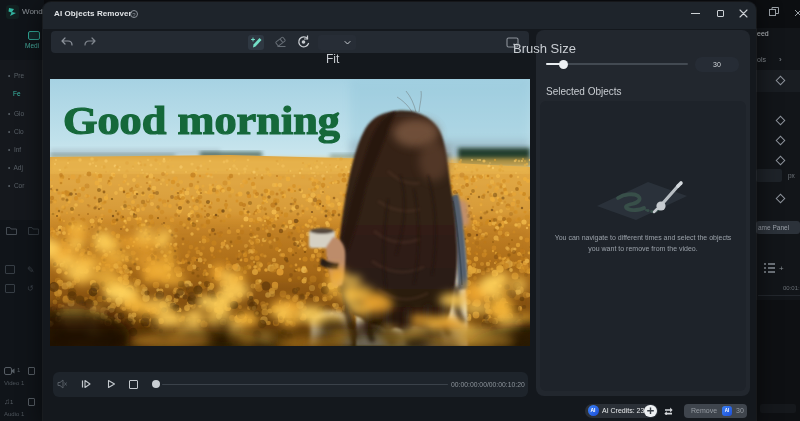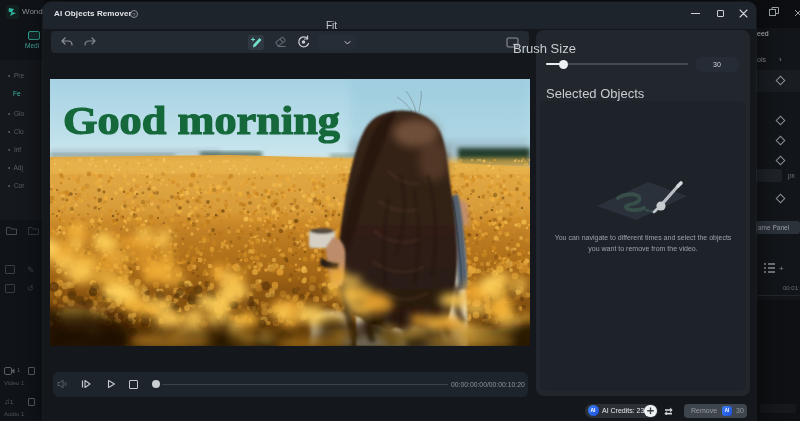"Fit" div.abs { font-size: 10px -> 12px; top: 20px -> 52px }
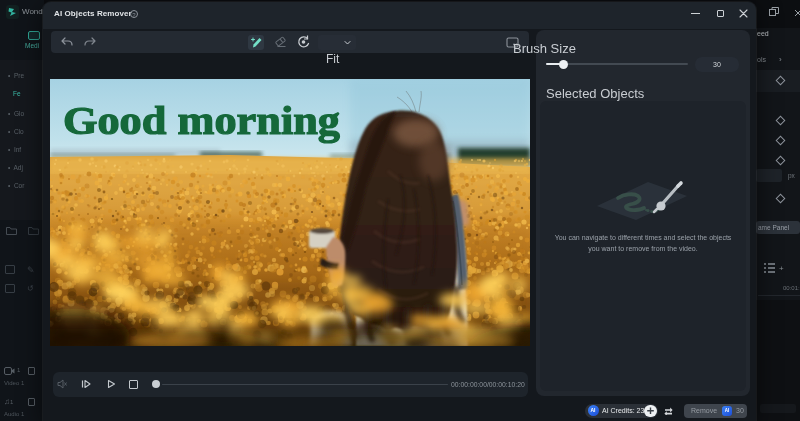"Selected Objects" div.abs { font-size: 13px -> 10px }
